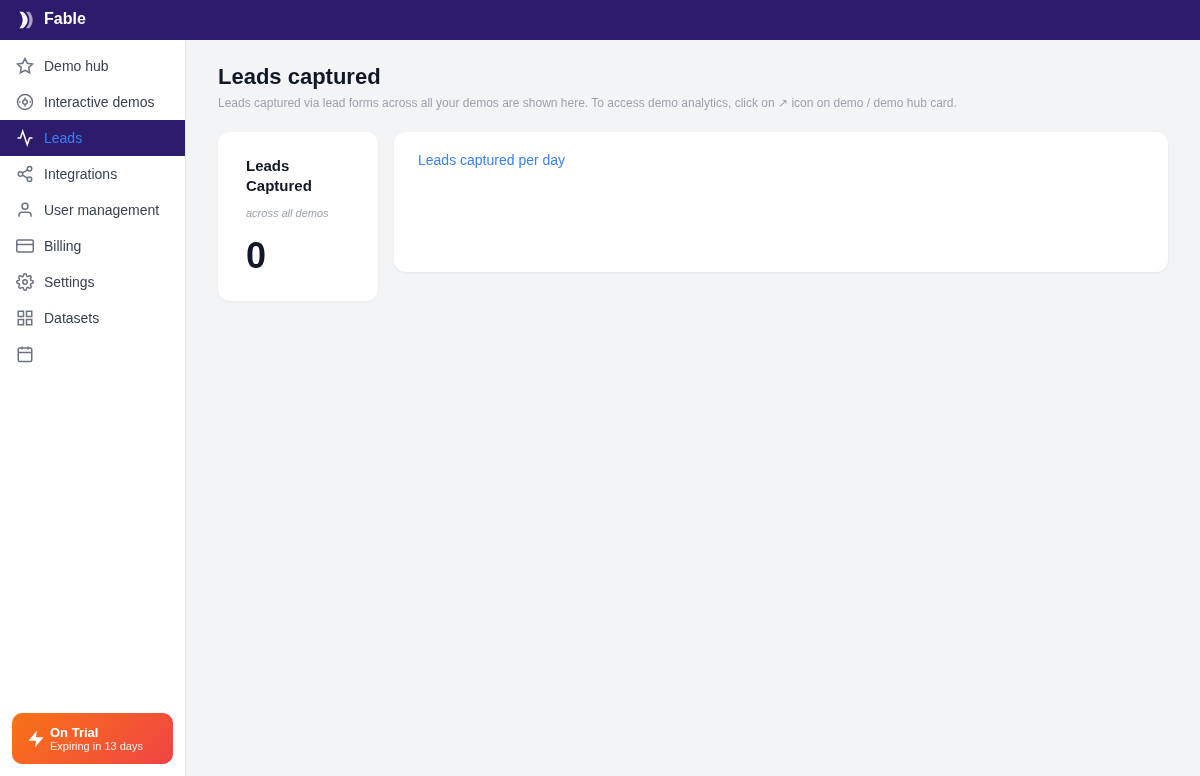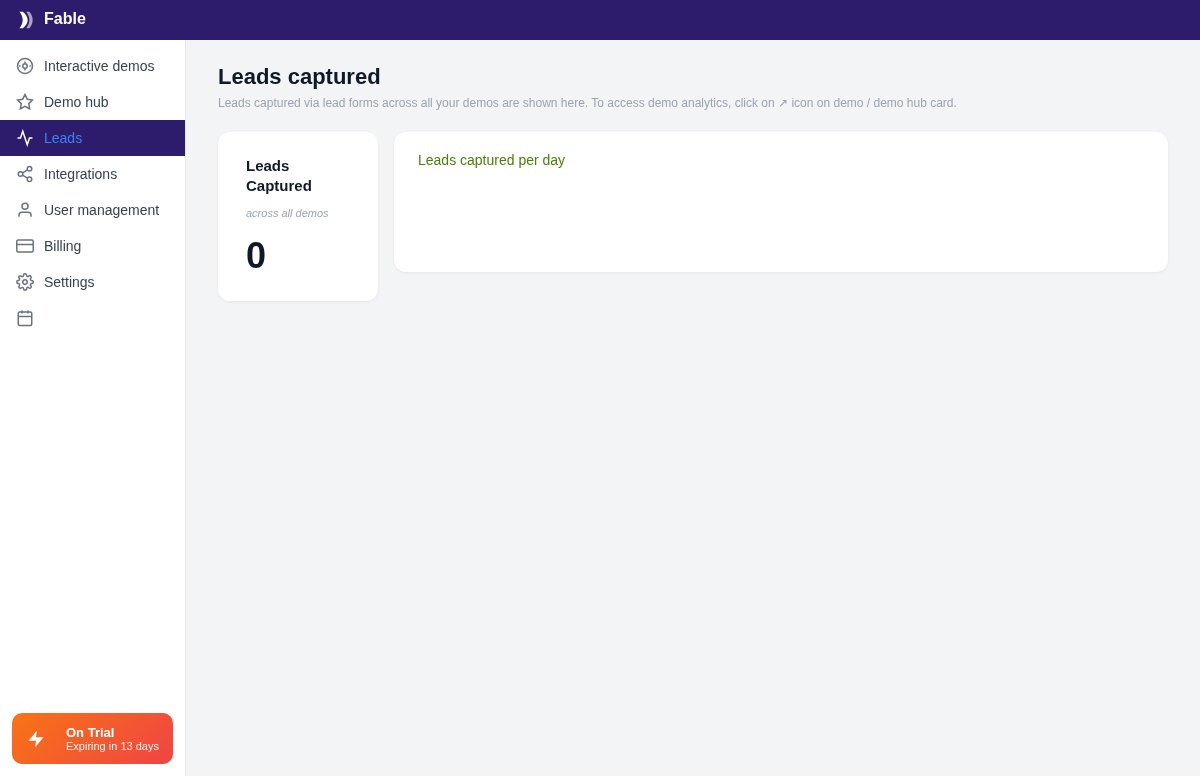"Interactive demos" div.sidebar-item { order: before "Demo hub" -> after "Demo hub" }
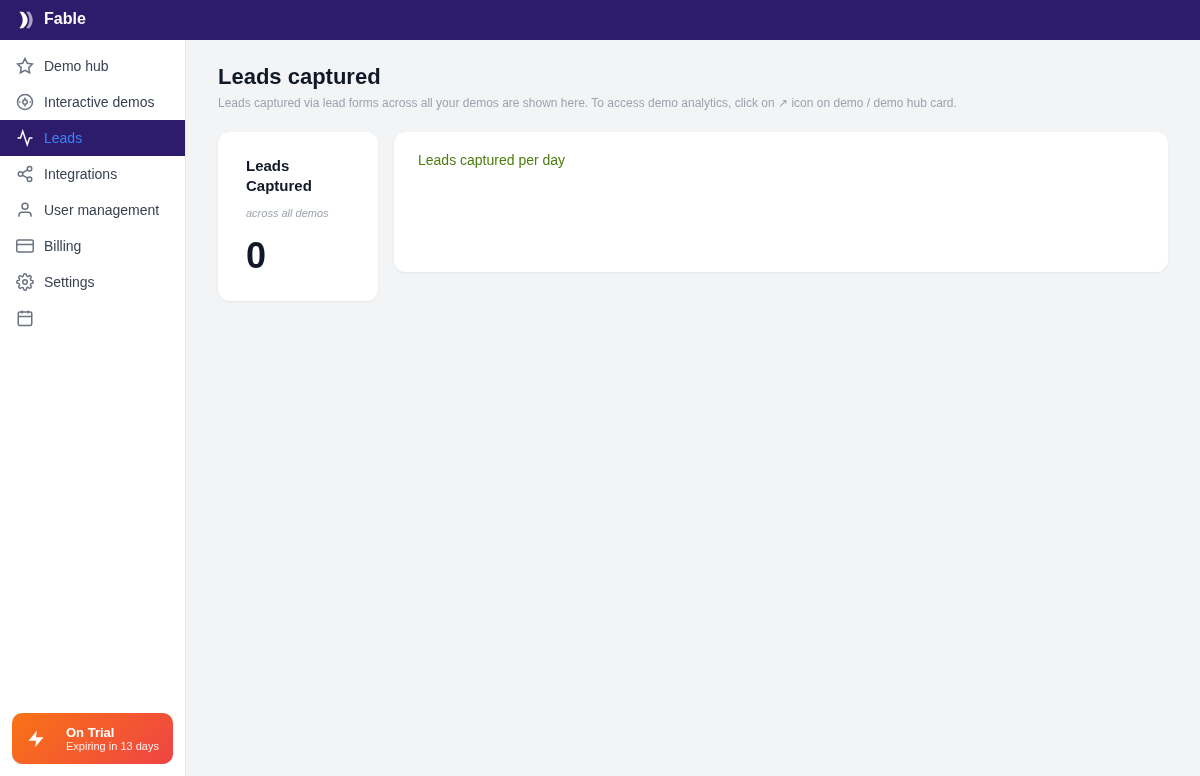"Leads captured per day" .chart-card .chart-title { color: #4d7c0f -> #3b82f6 }
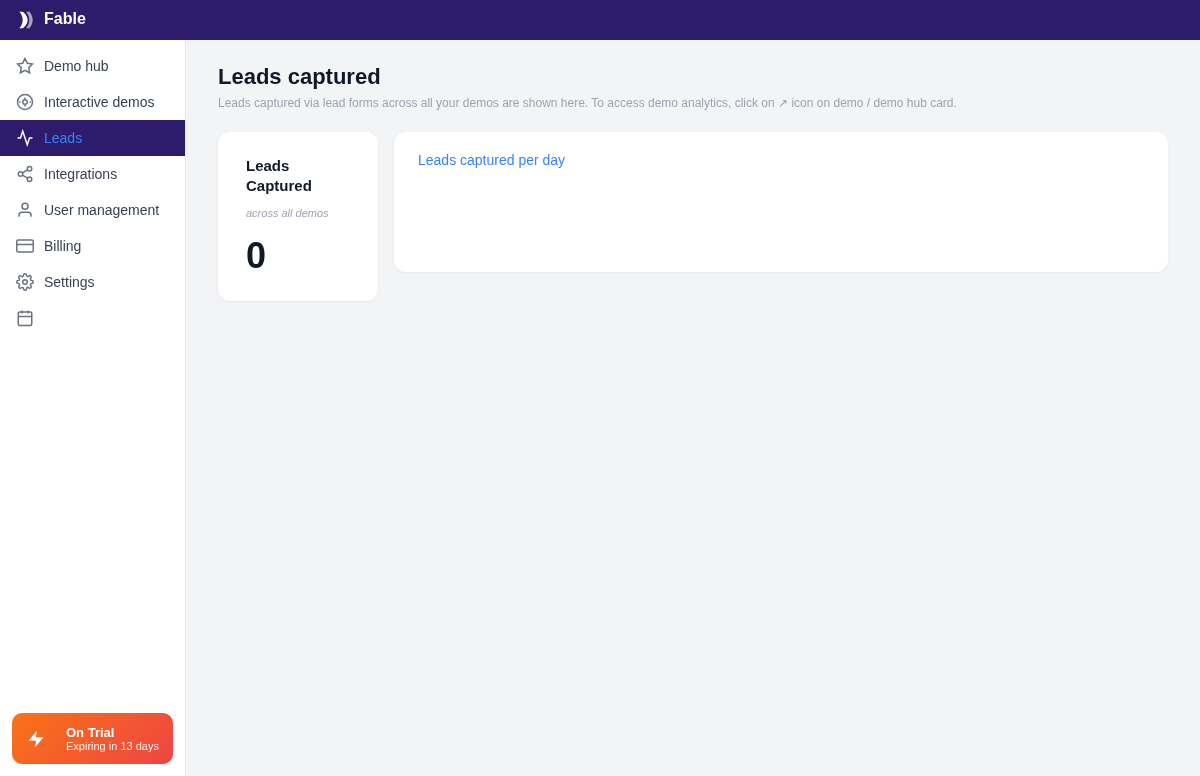"Datasets" div.sidebar-item { html: none -> <div> <svg> <rect></rect> <rect></rect> <rect></rect> <rect></rect> </svg> <span>Datasets</span> </div> }
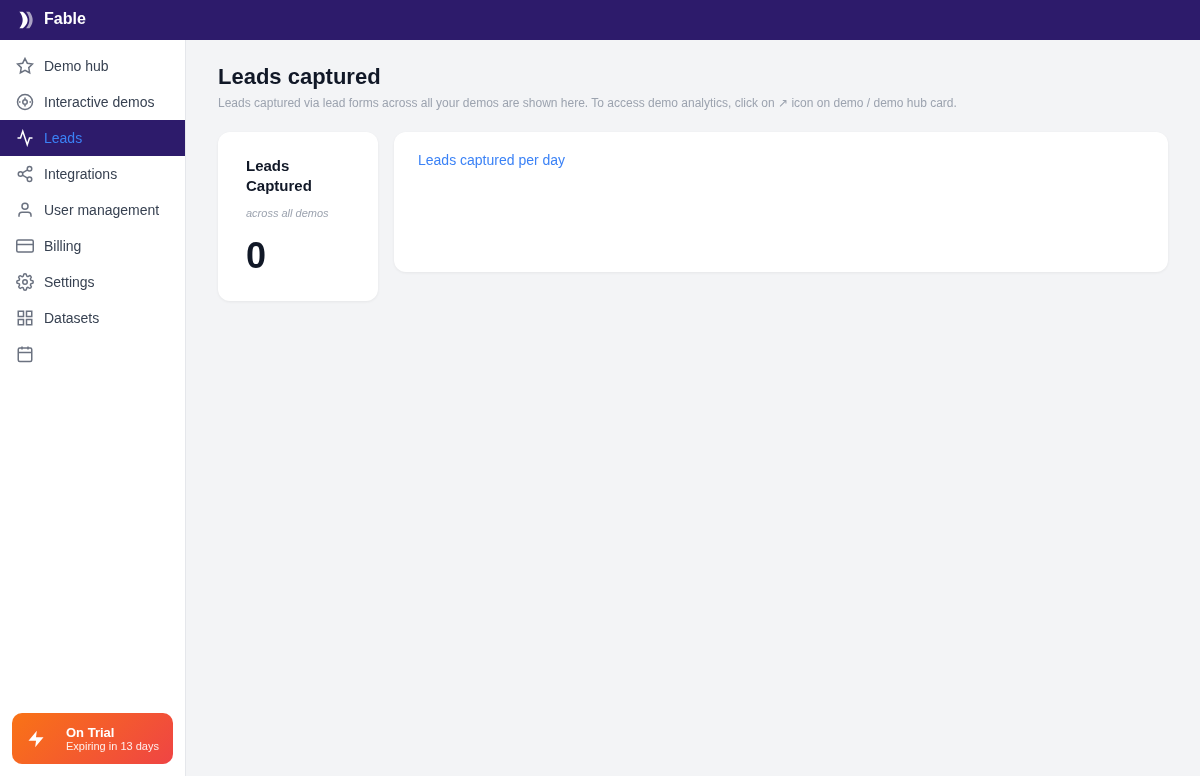"On Trial" .trial-card { gap: 20px -> 4px }
